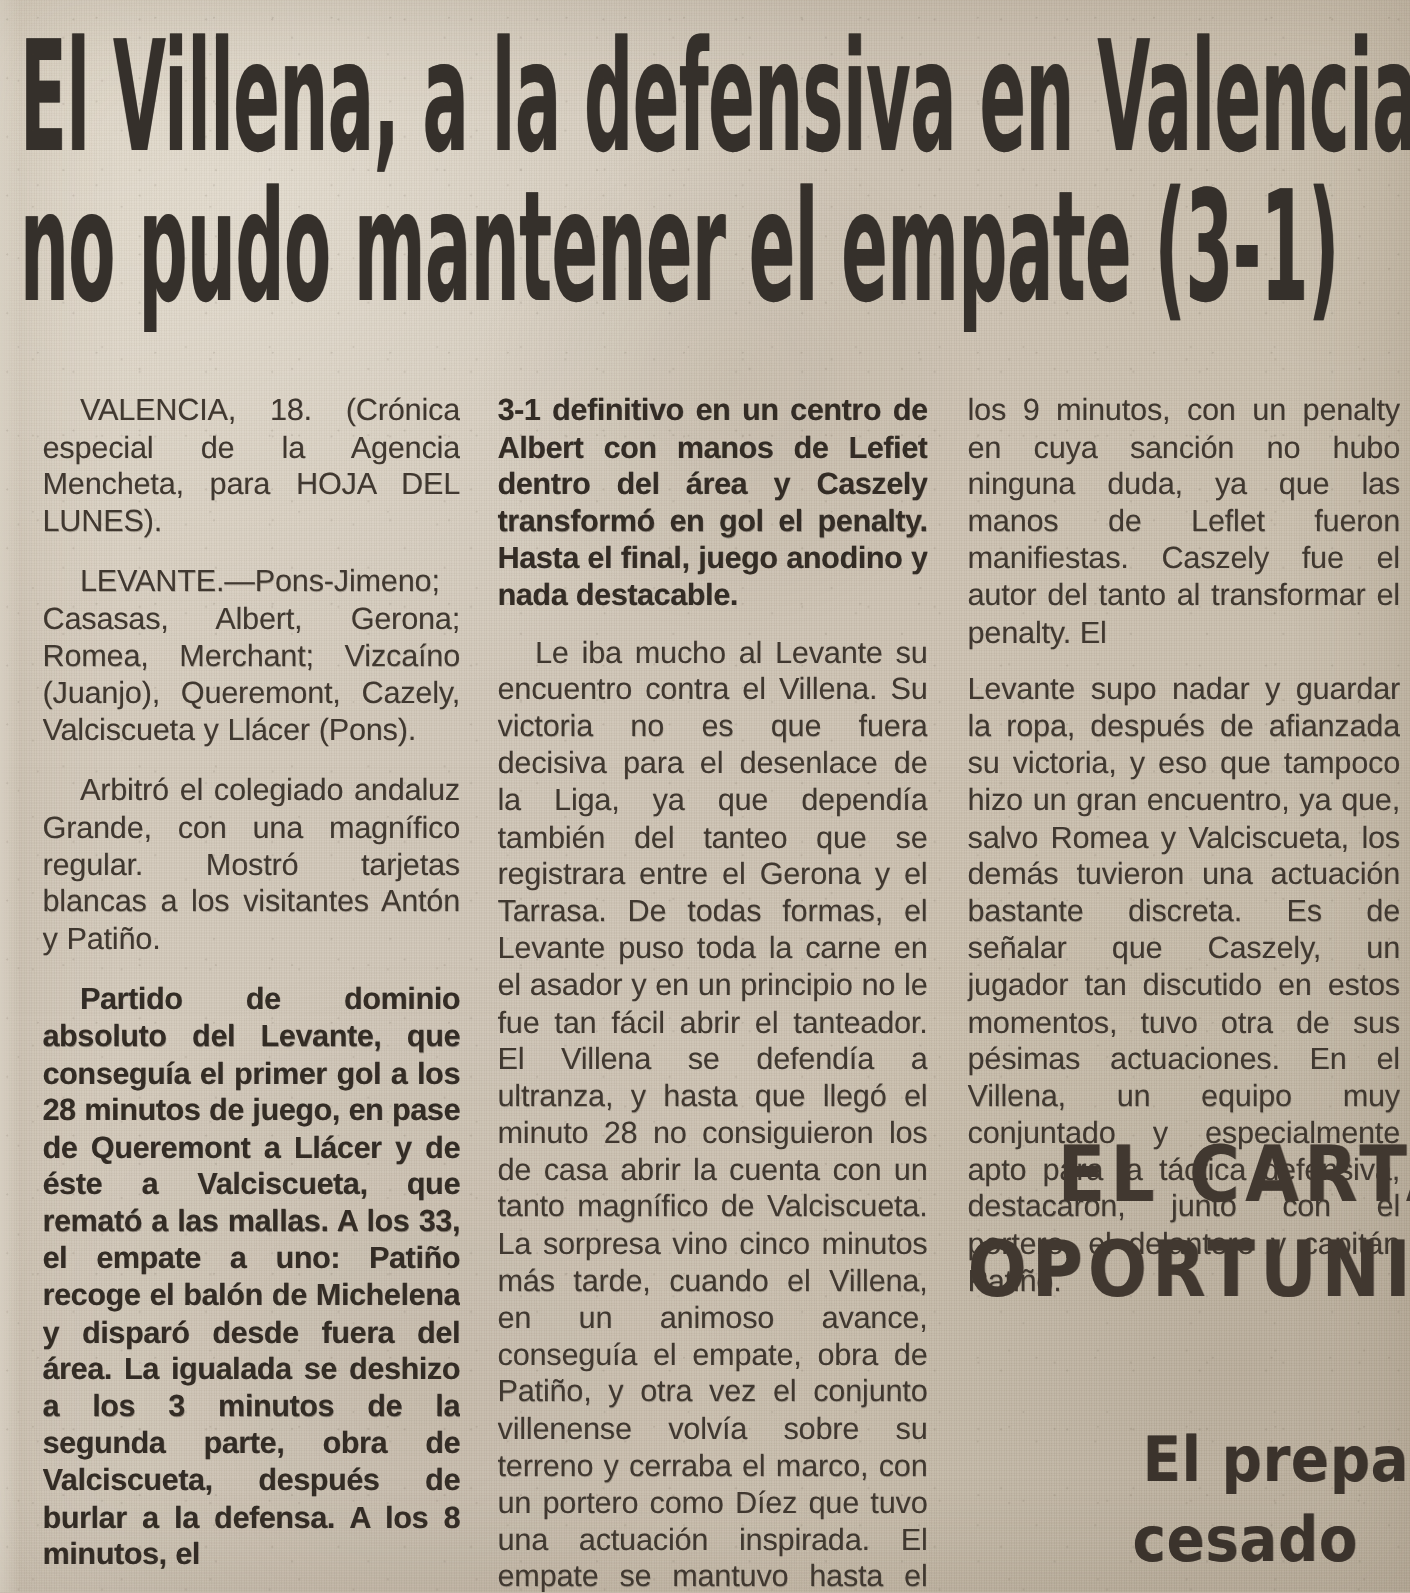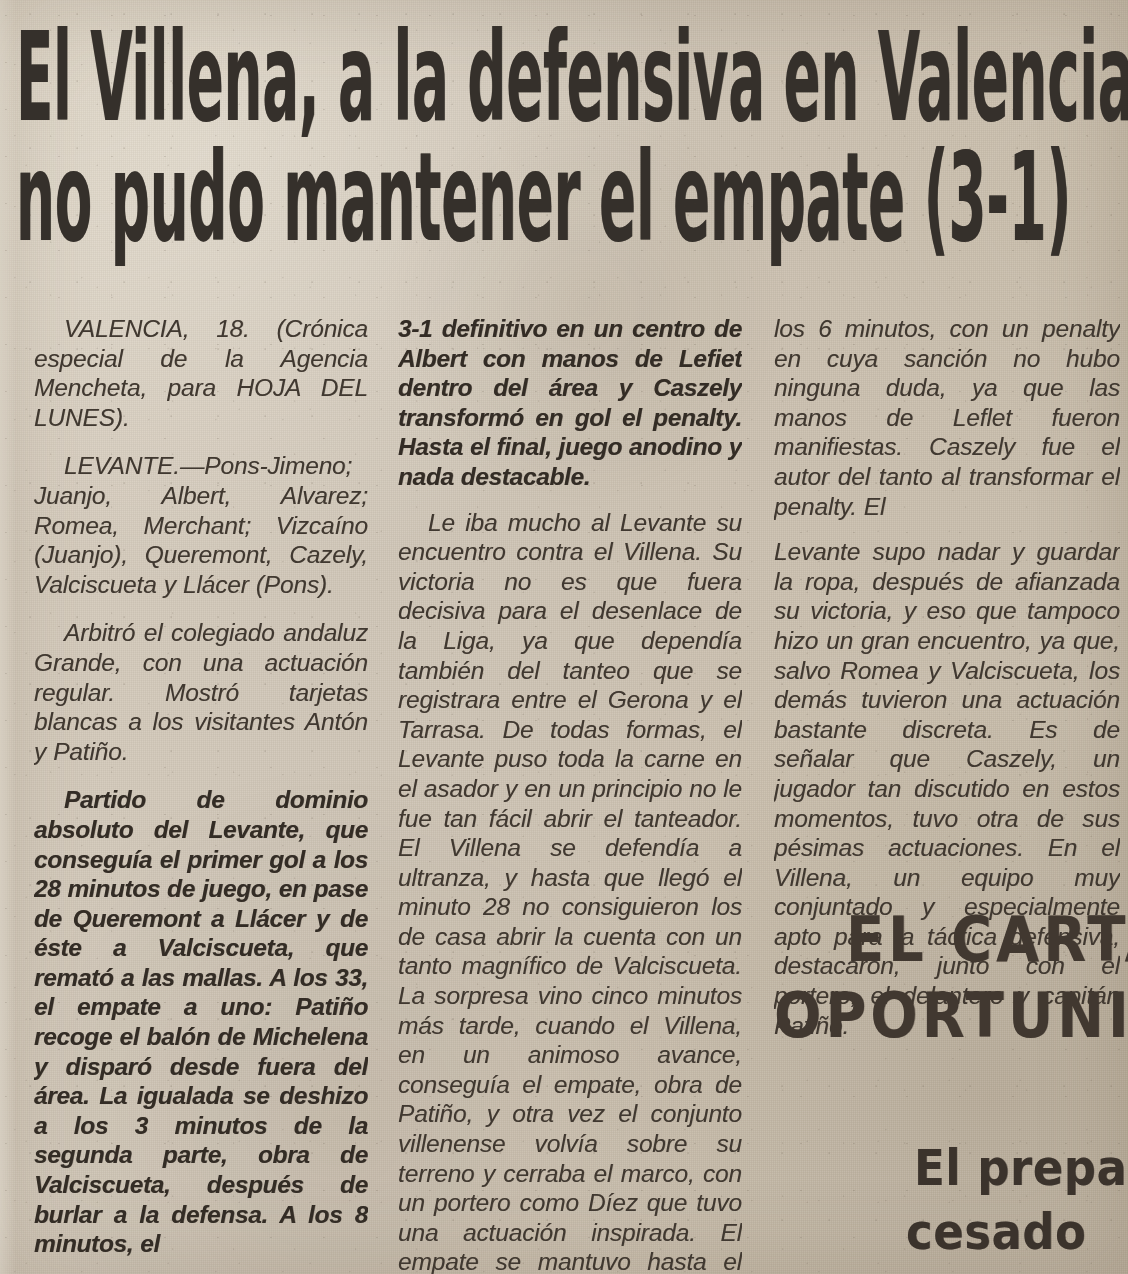"VALENCIA, 18. (Crónica especial de" .col { font-style: italic -> none }
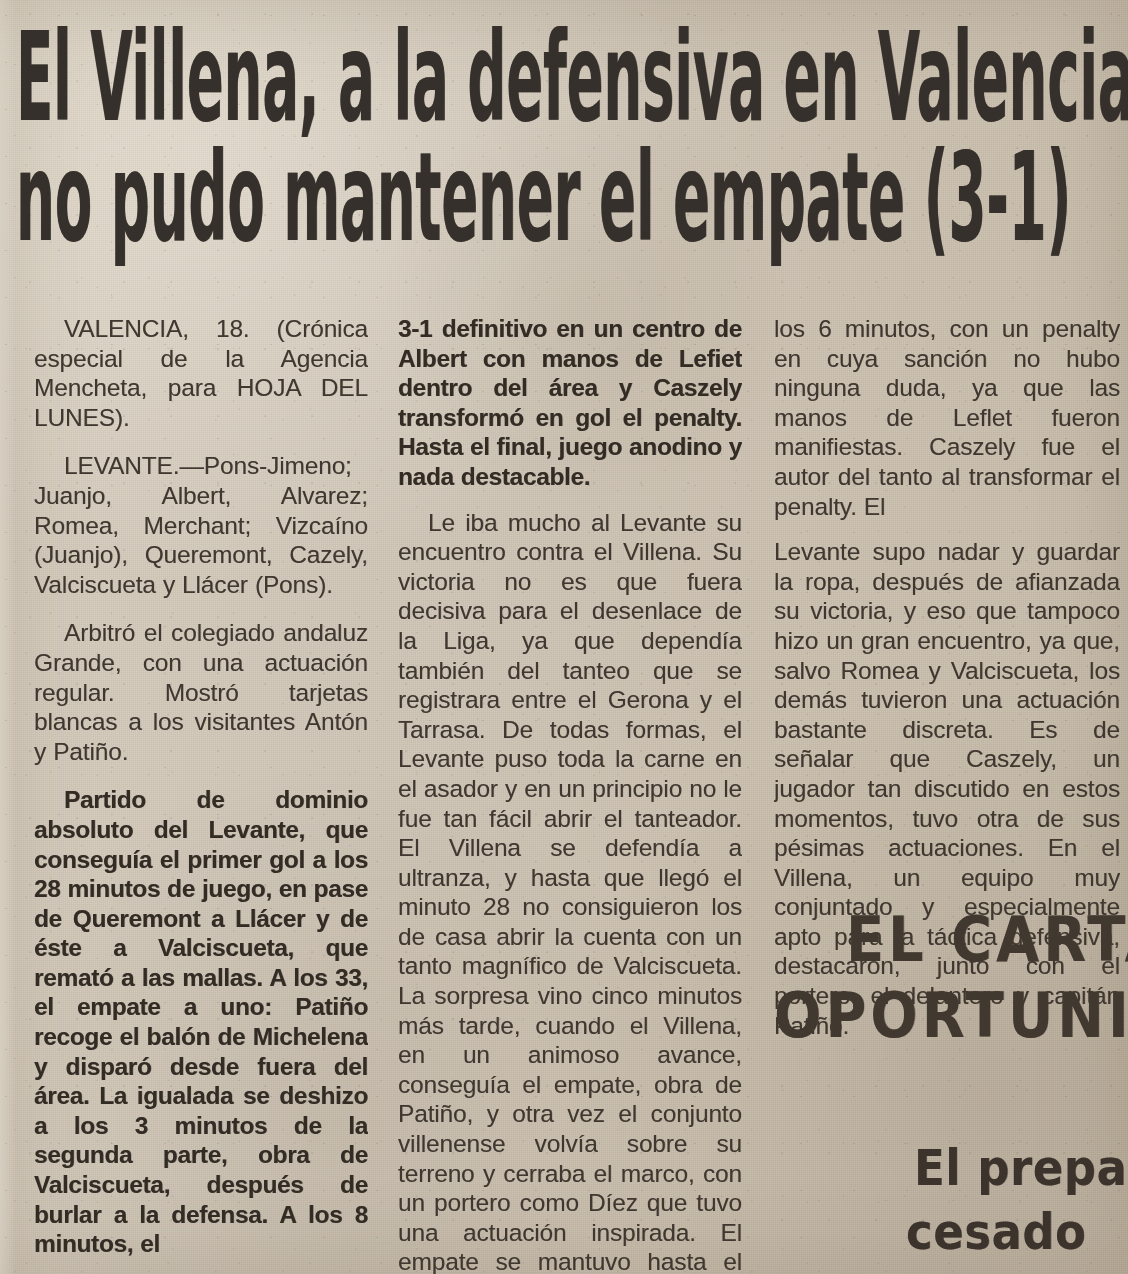"los 6 minutos, con un" p.body { text: 6 -> 9 }
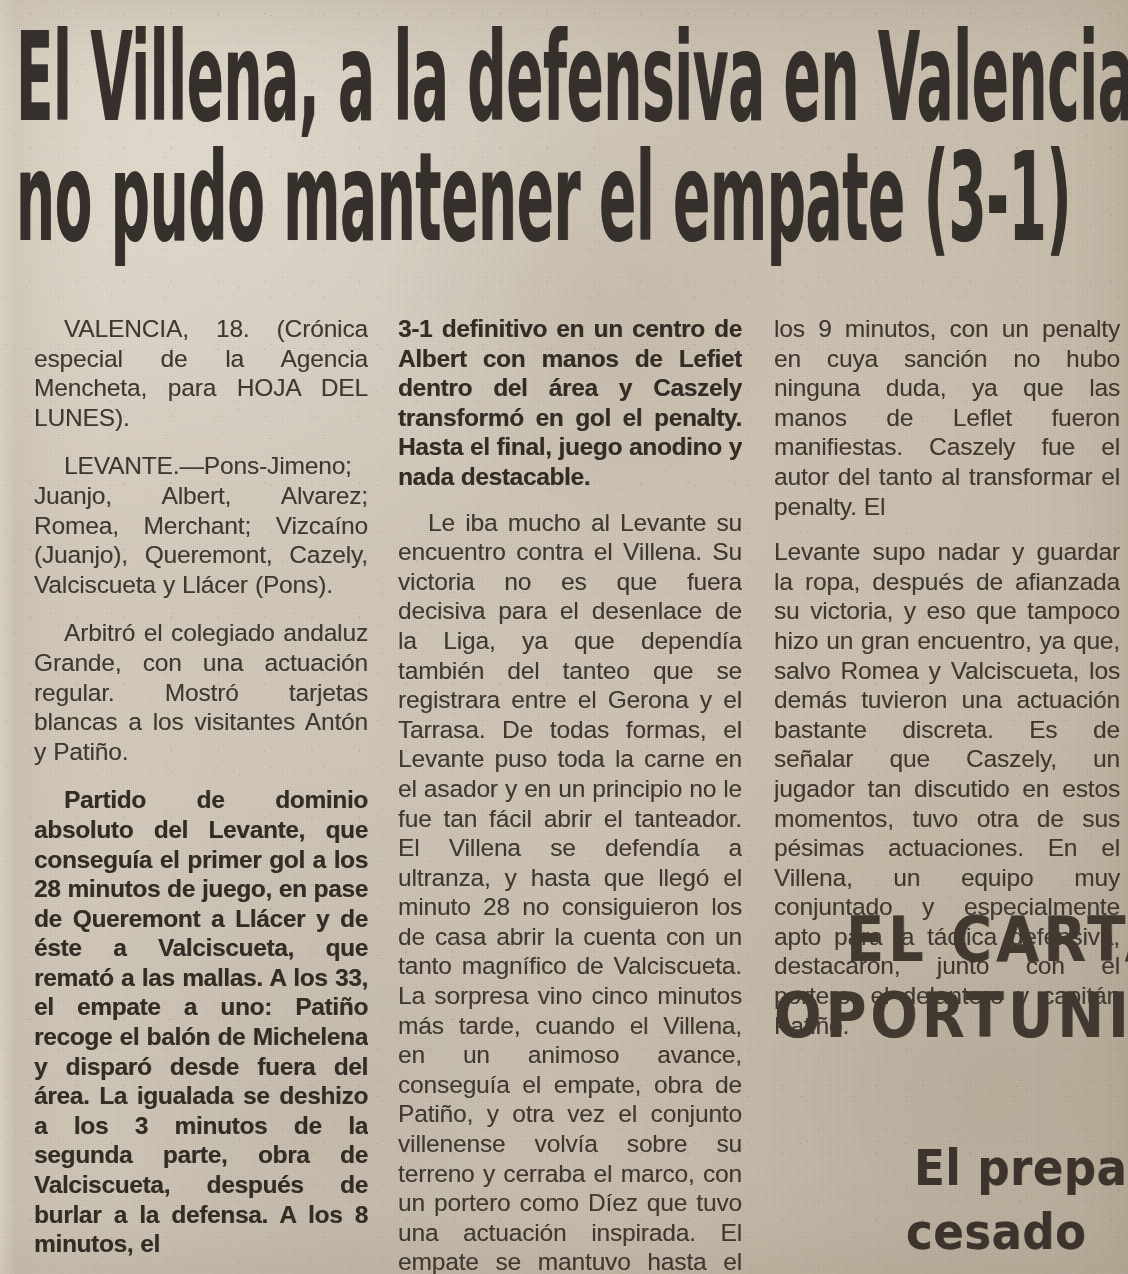"LEVANTE.—Pons-Jimeno; Juanjo, Albert," p.body { text: Juanjo, Albert, Alvarez -> Casasas, Albert, Gerona }
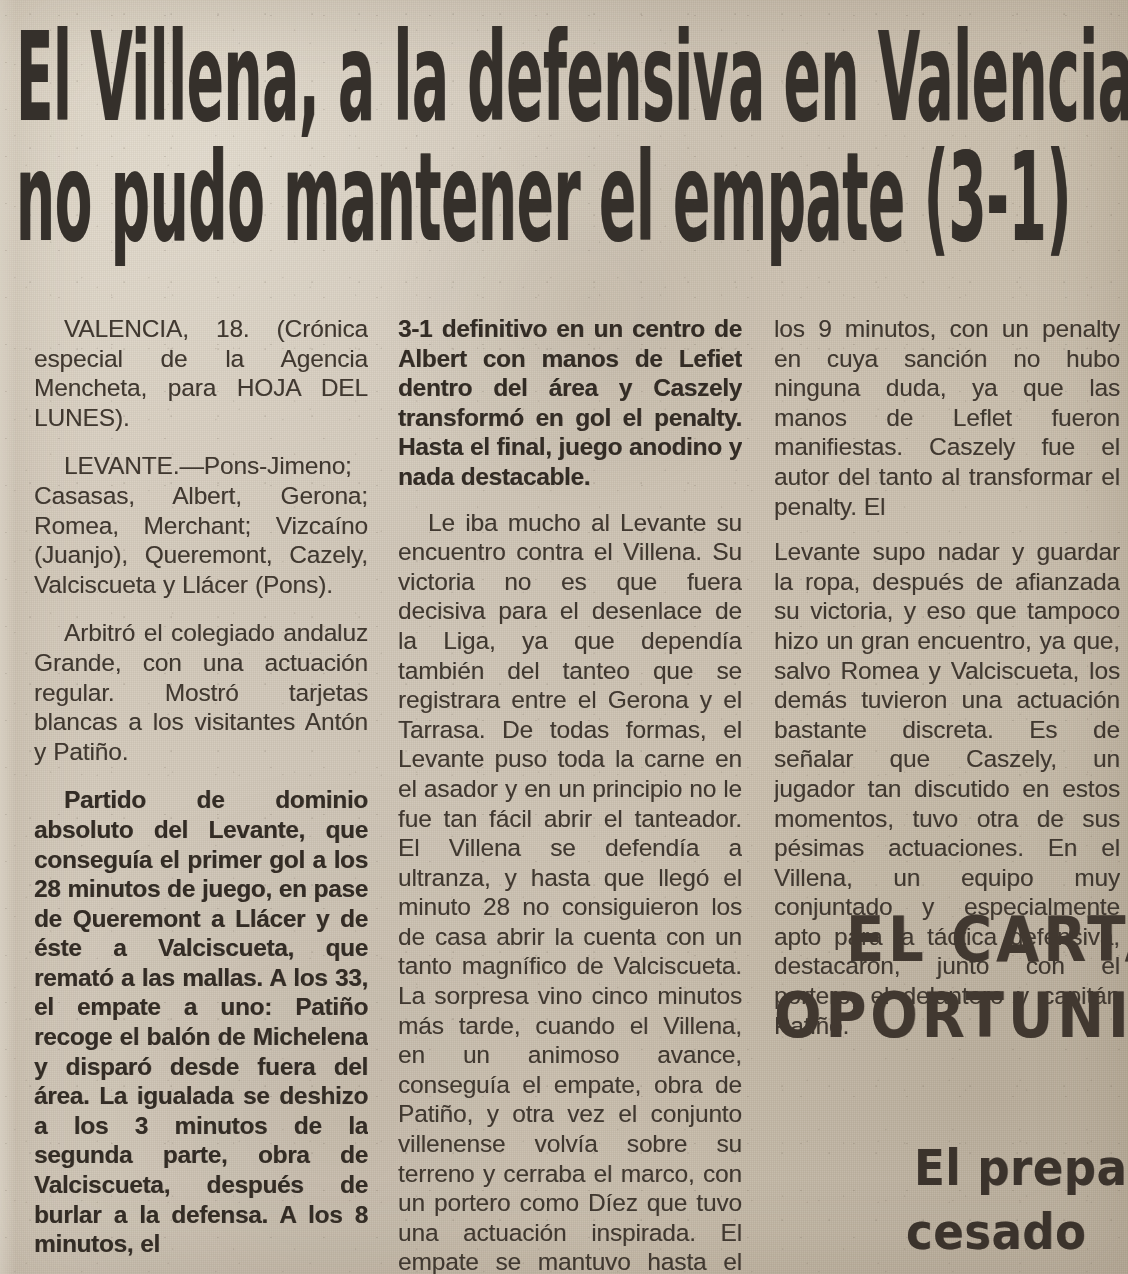"Arbitró el colegiado andaluz Grande," p.body { text: actuación -> magnífico }
